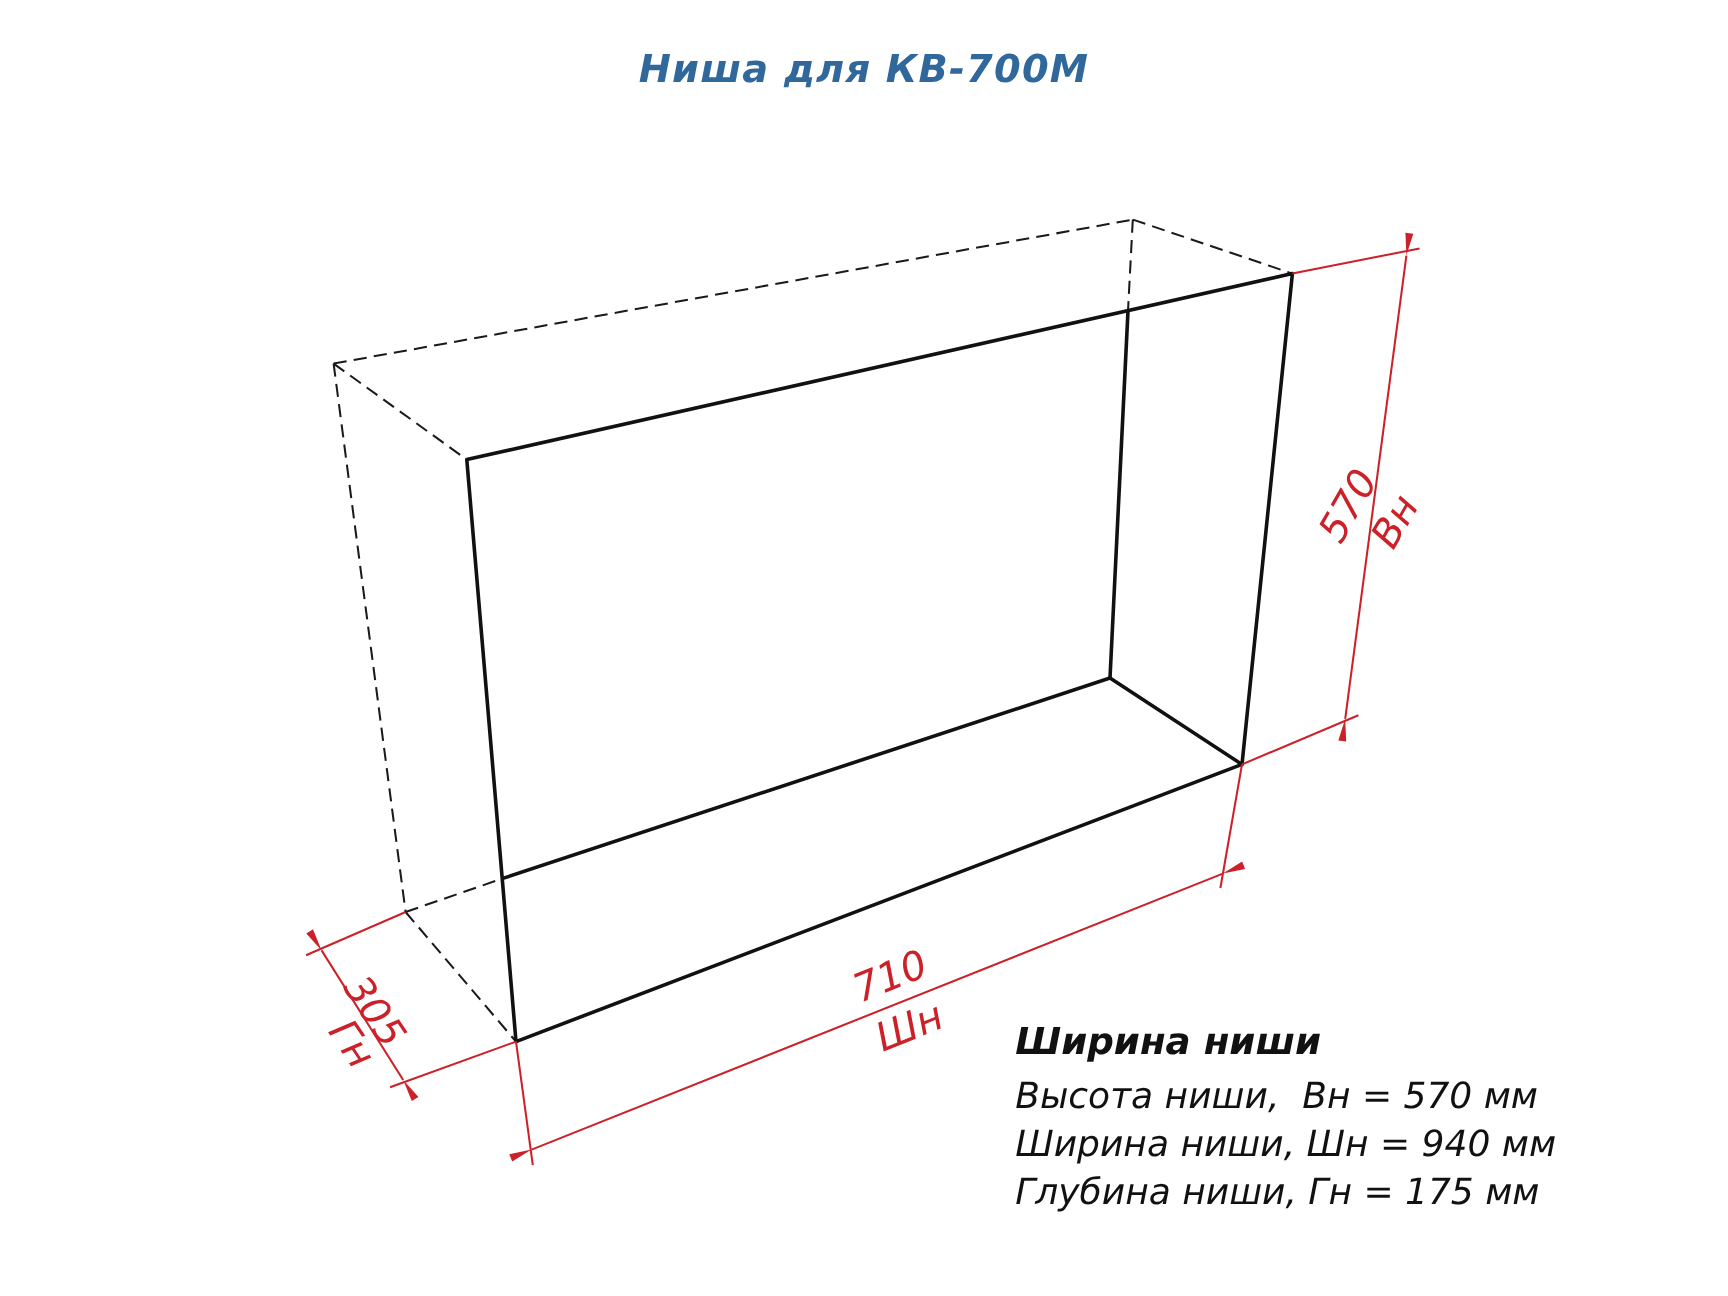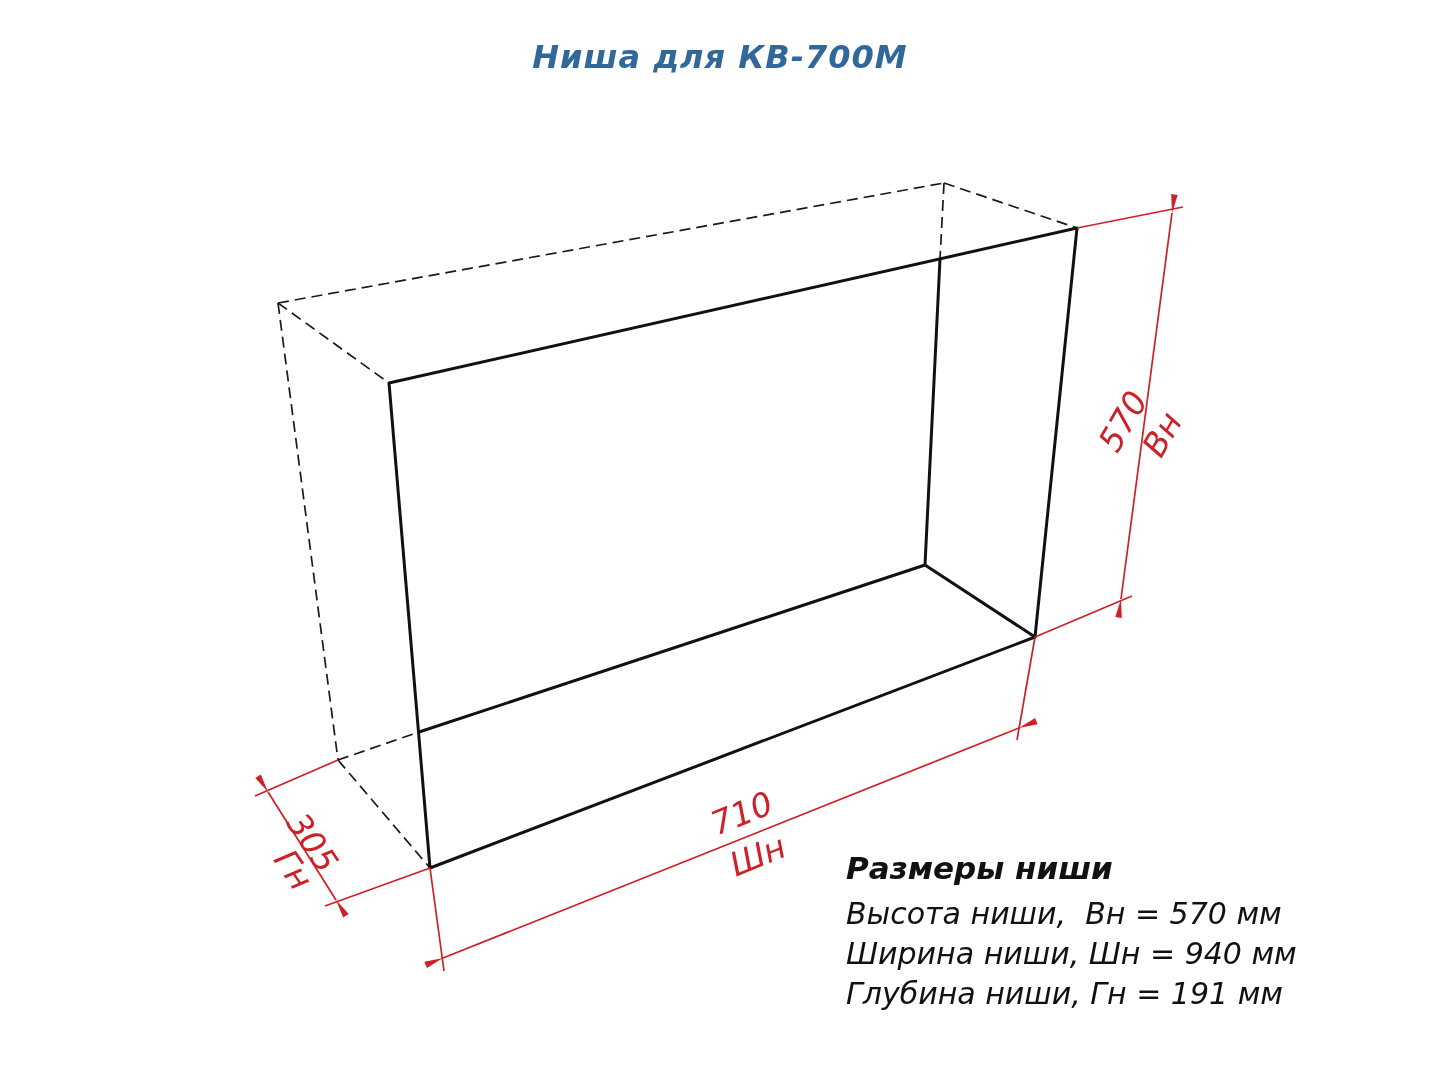"Размеры ниши" div.legend-heading { text: Размеры -> Ширина }
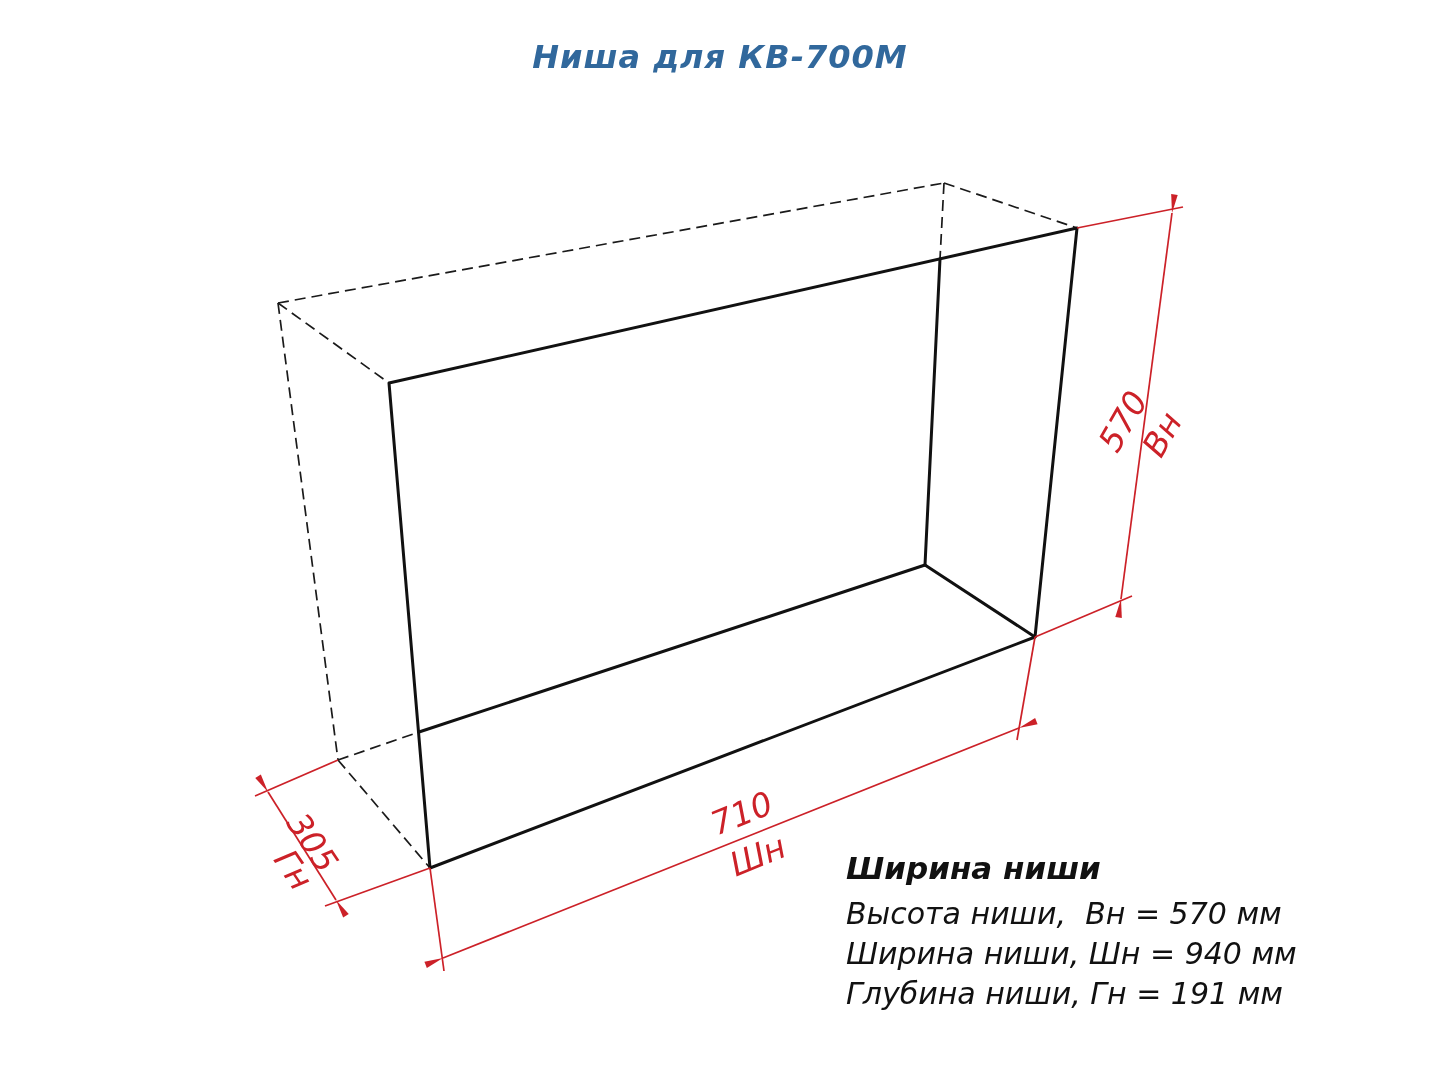"Глубина ниши, Гн = 191" div.legend-row { text: 191 -> 175 }
